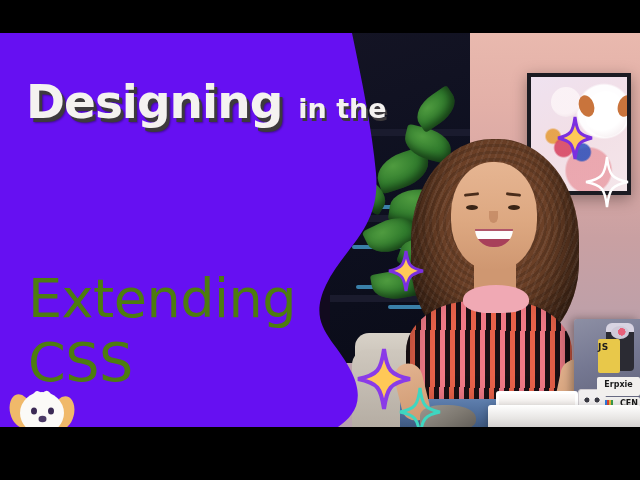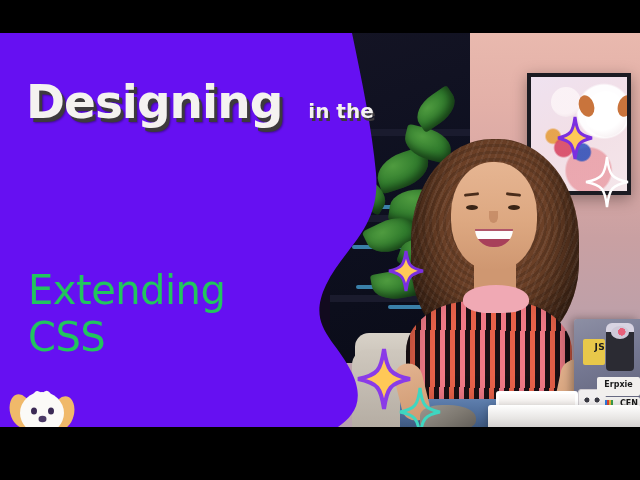"in the" #title-1 .small { font-size: 20px -> 27px; margin-left: 26px -> 16px }
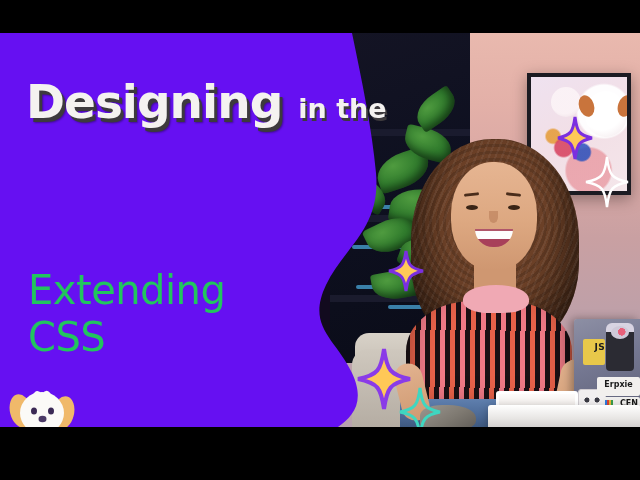"Extending" .sub-line { color: #22c55e -> #4d7c0f; font-size: 40px -> 54px }
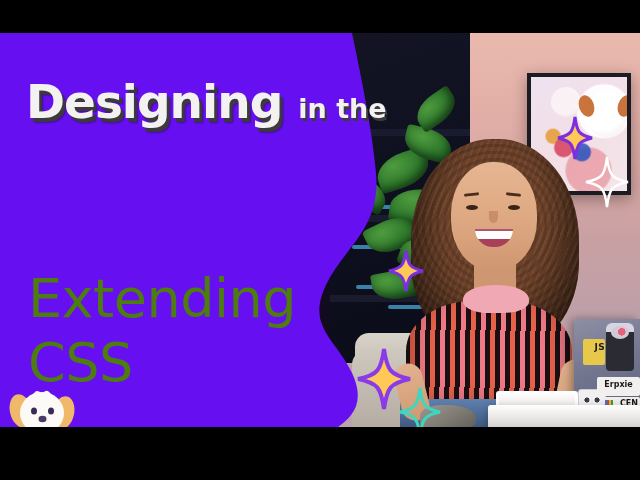"JS" .stk-js { height: 26px -> 34px; left: 583px -> 598px; text-align: right -> left }
